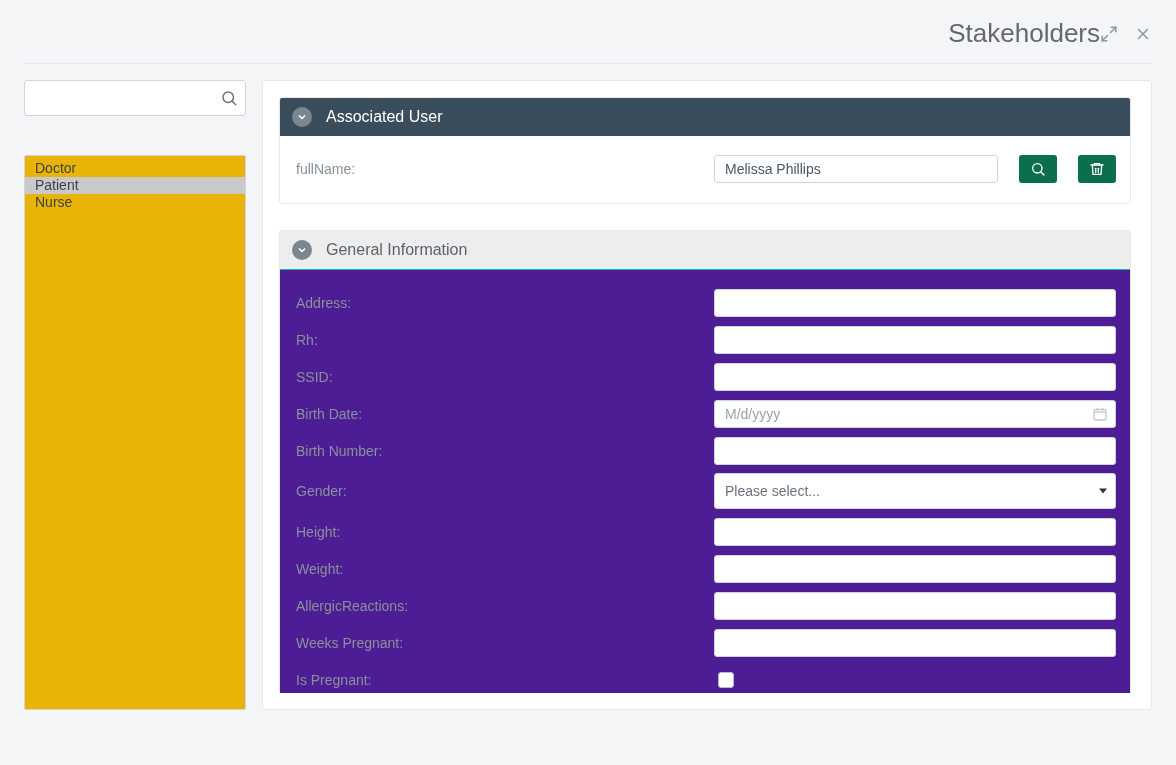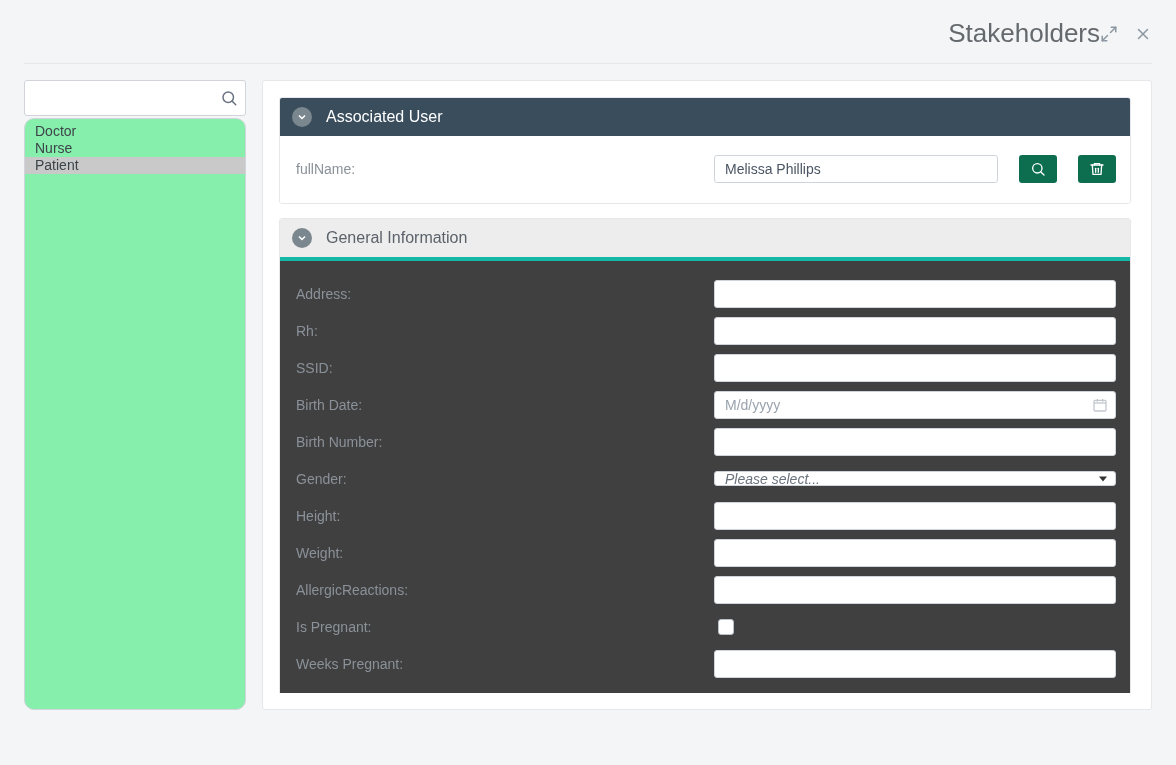"Associated User" .section { margin-bottom: 14px -> 26px }
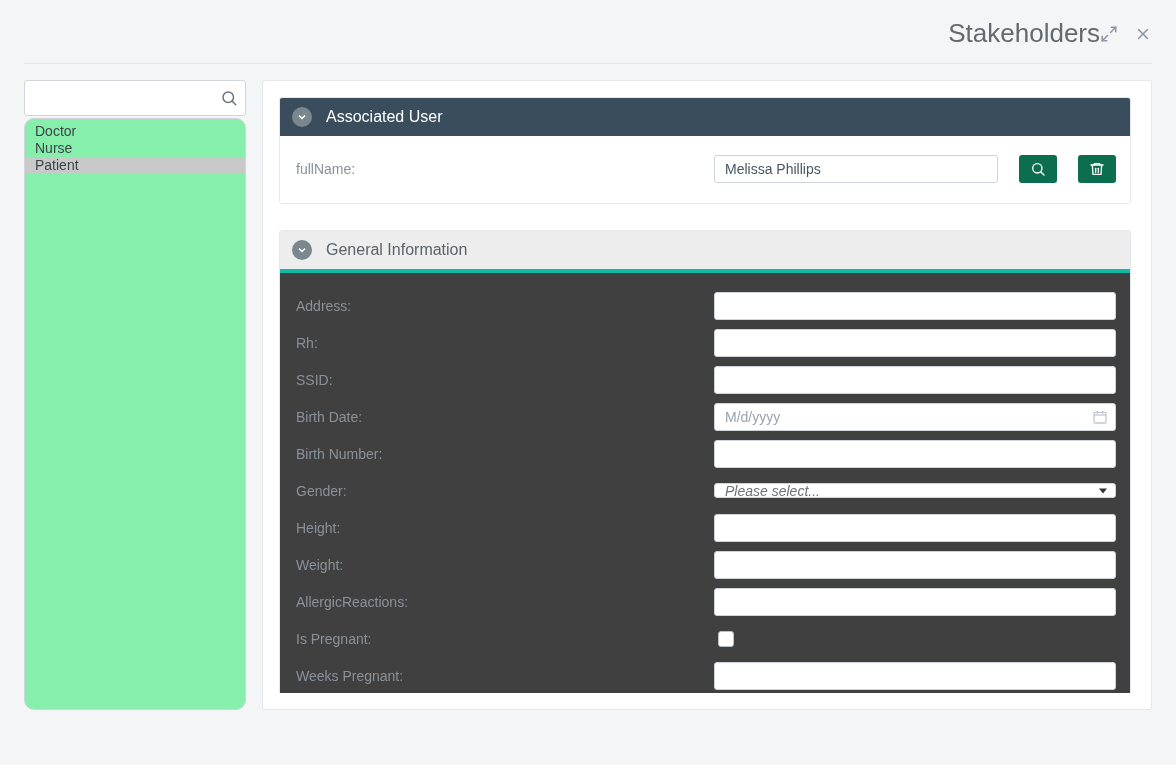"Doctor" .tree { background: #86efac -> #eab308; border-radius: 10px -> 2px; margin-top: none -> 37px }
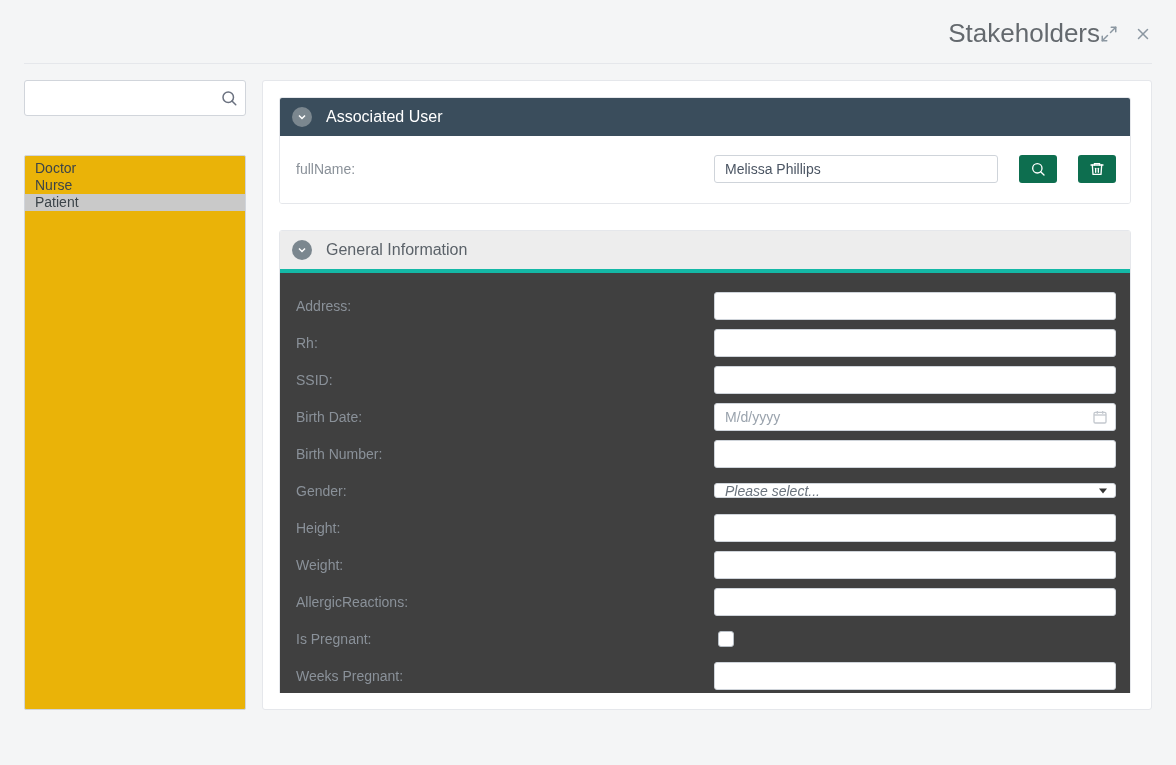"Nurse" div.tree-item { order: before "Patient" -> after "Patient" }
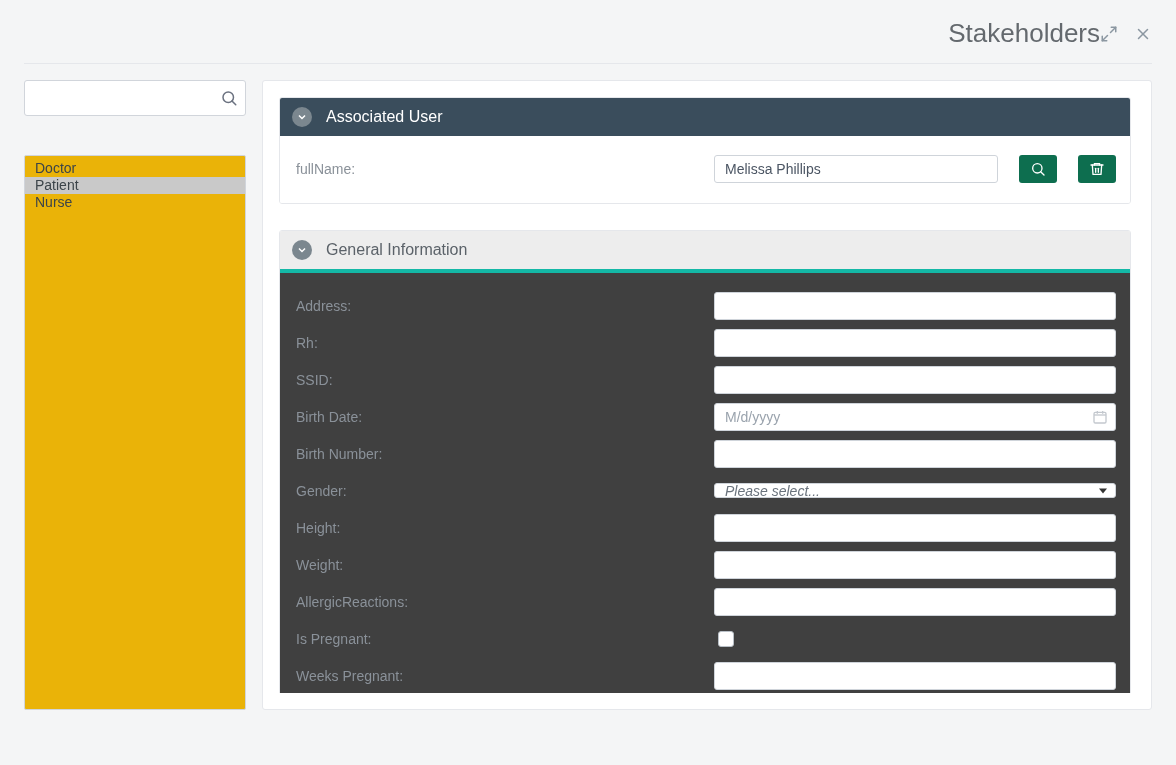"Address:" .section-body.grey { background: #404040 -> #4c1d95; border-top: 4px solid #14b8a6 -> 1px solid #14b8a6 }
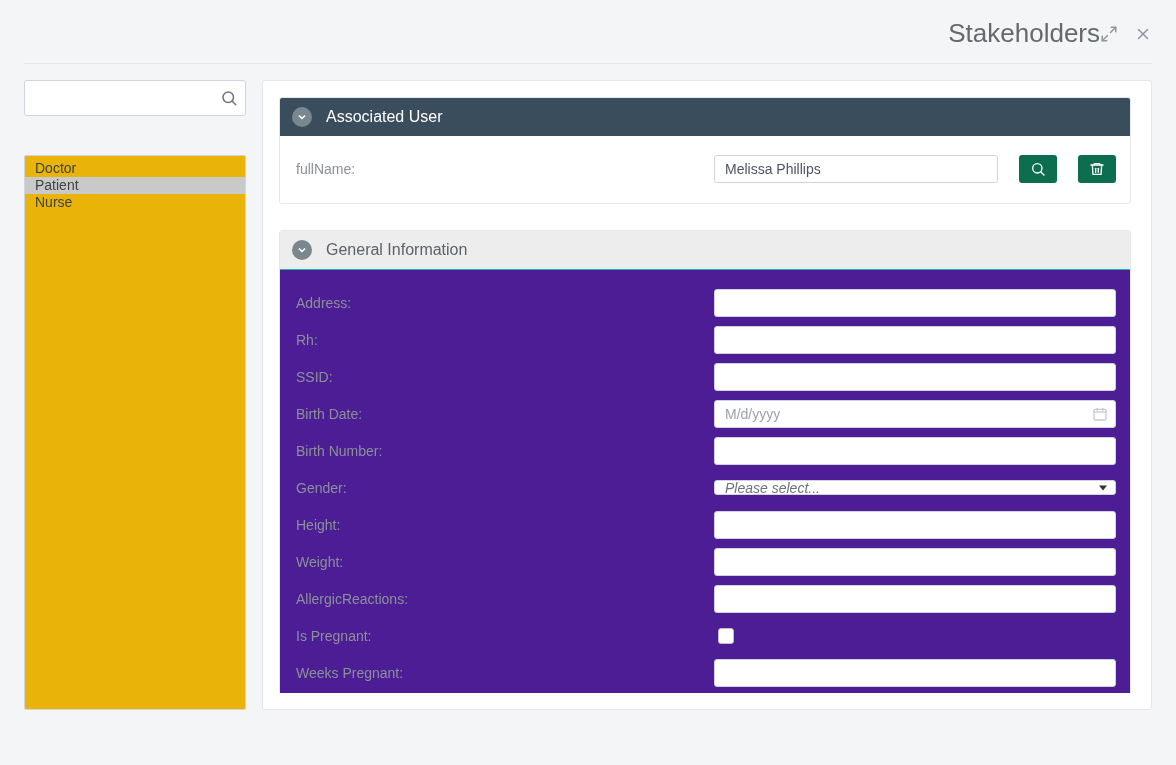"Please select..." .sel { font-style: italic -> none; height: 15px -> 36px }
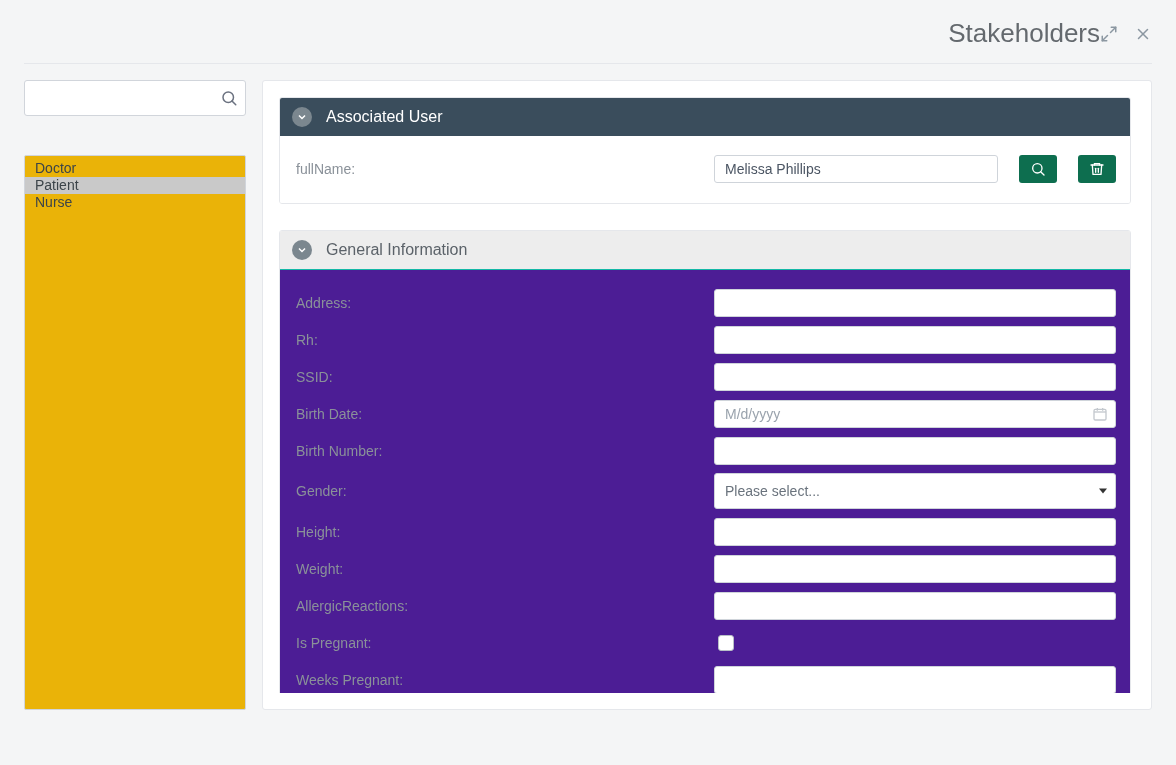"Is Pregnant:" div.form-row { order: before "Weeks Pregnant:" -> after "Weeks Pregnant:" }
